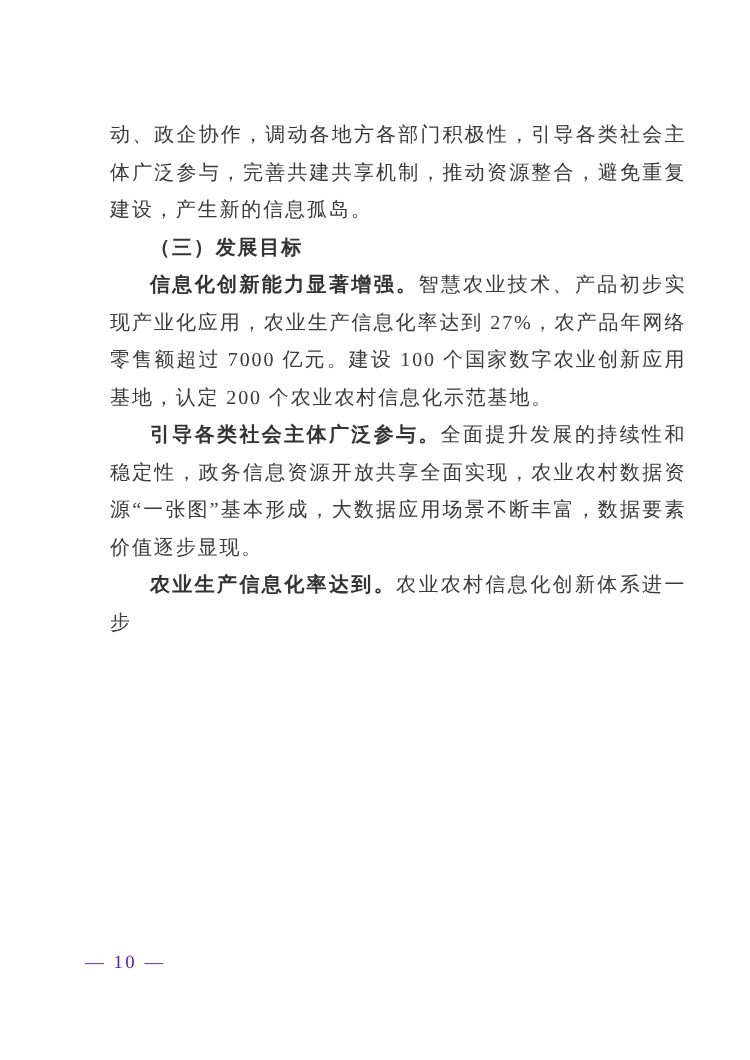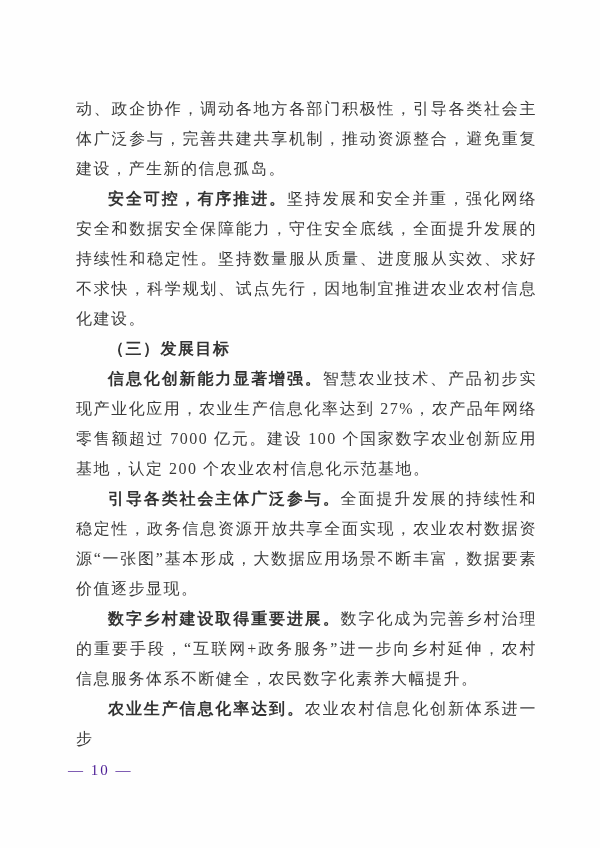"动、政企协作，调动各地方各部门积极性，引导各类社会主体广泛参与，完善共建共享机制" .content { left: 76px -> 88px }
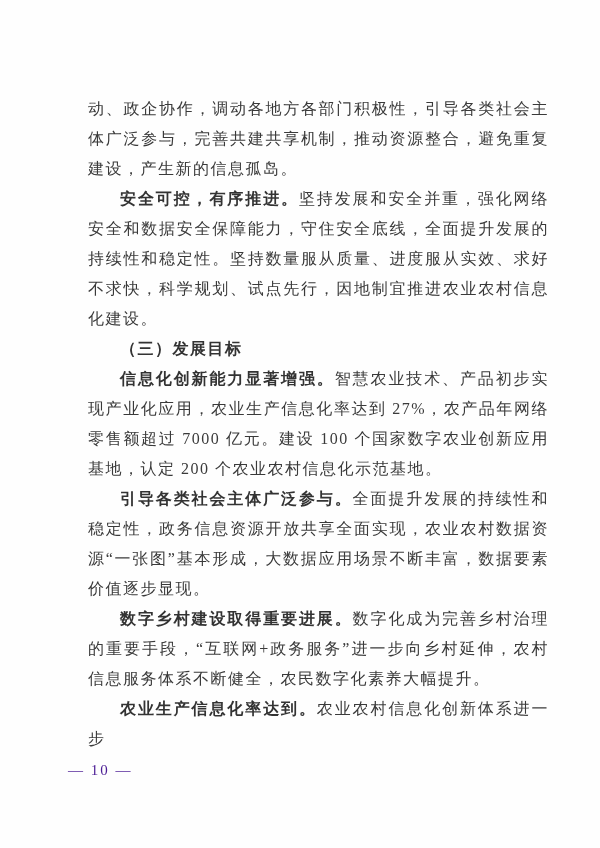"安全可控，有序推进。坚持发展和安全并重，强化网络安全和数据安全保障能力，守住安全" p.para { html: <p><span>安全可控，有序推进。</span><span>坚持发展和安全并重，强化网络安全和数据安全保障能力，守住安全底线，全面提升发展的持续性和稳定性。坚持数量服从质量、进度服从实效、求好不求快，科学规划、试点先行，因地制宜推进农业农村信息化建设。</span></p> -> none }
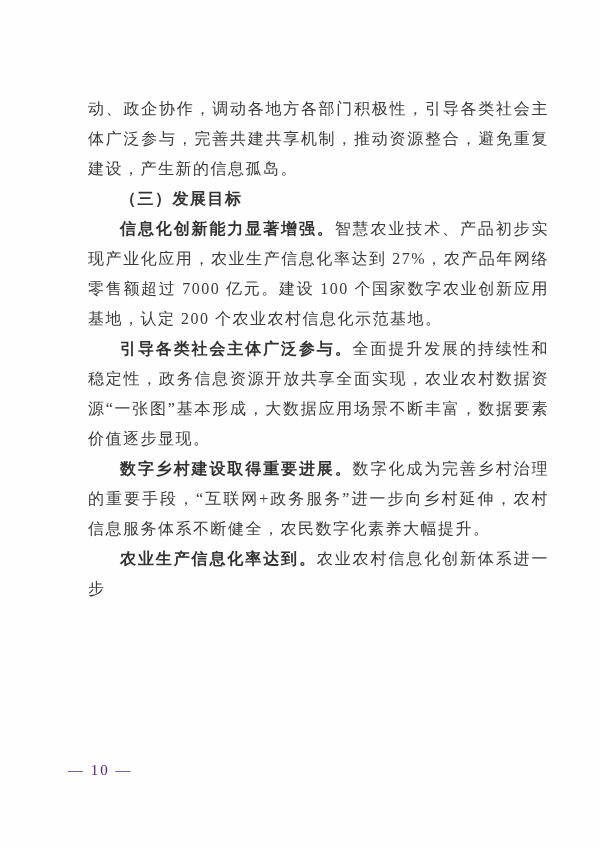"数字乡村建设取得重要进展。数字化成为完善乡村治理的重要手段，“互联网+政务服务”" p.para { html: <p><span>数字乡村建设取得重要进展。</span><span>数字化成为完善乡村治理的重要手段，“互联网+政务服务”进一步向乡村延伸，农村信息服务体系不断健全，农民数字化素养大幅提升。</span></p> -> none }
